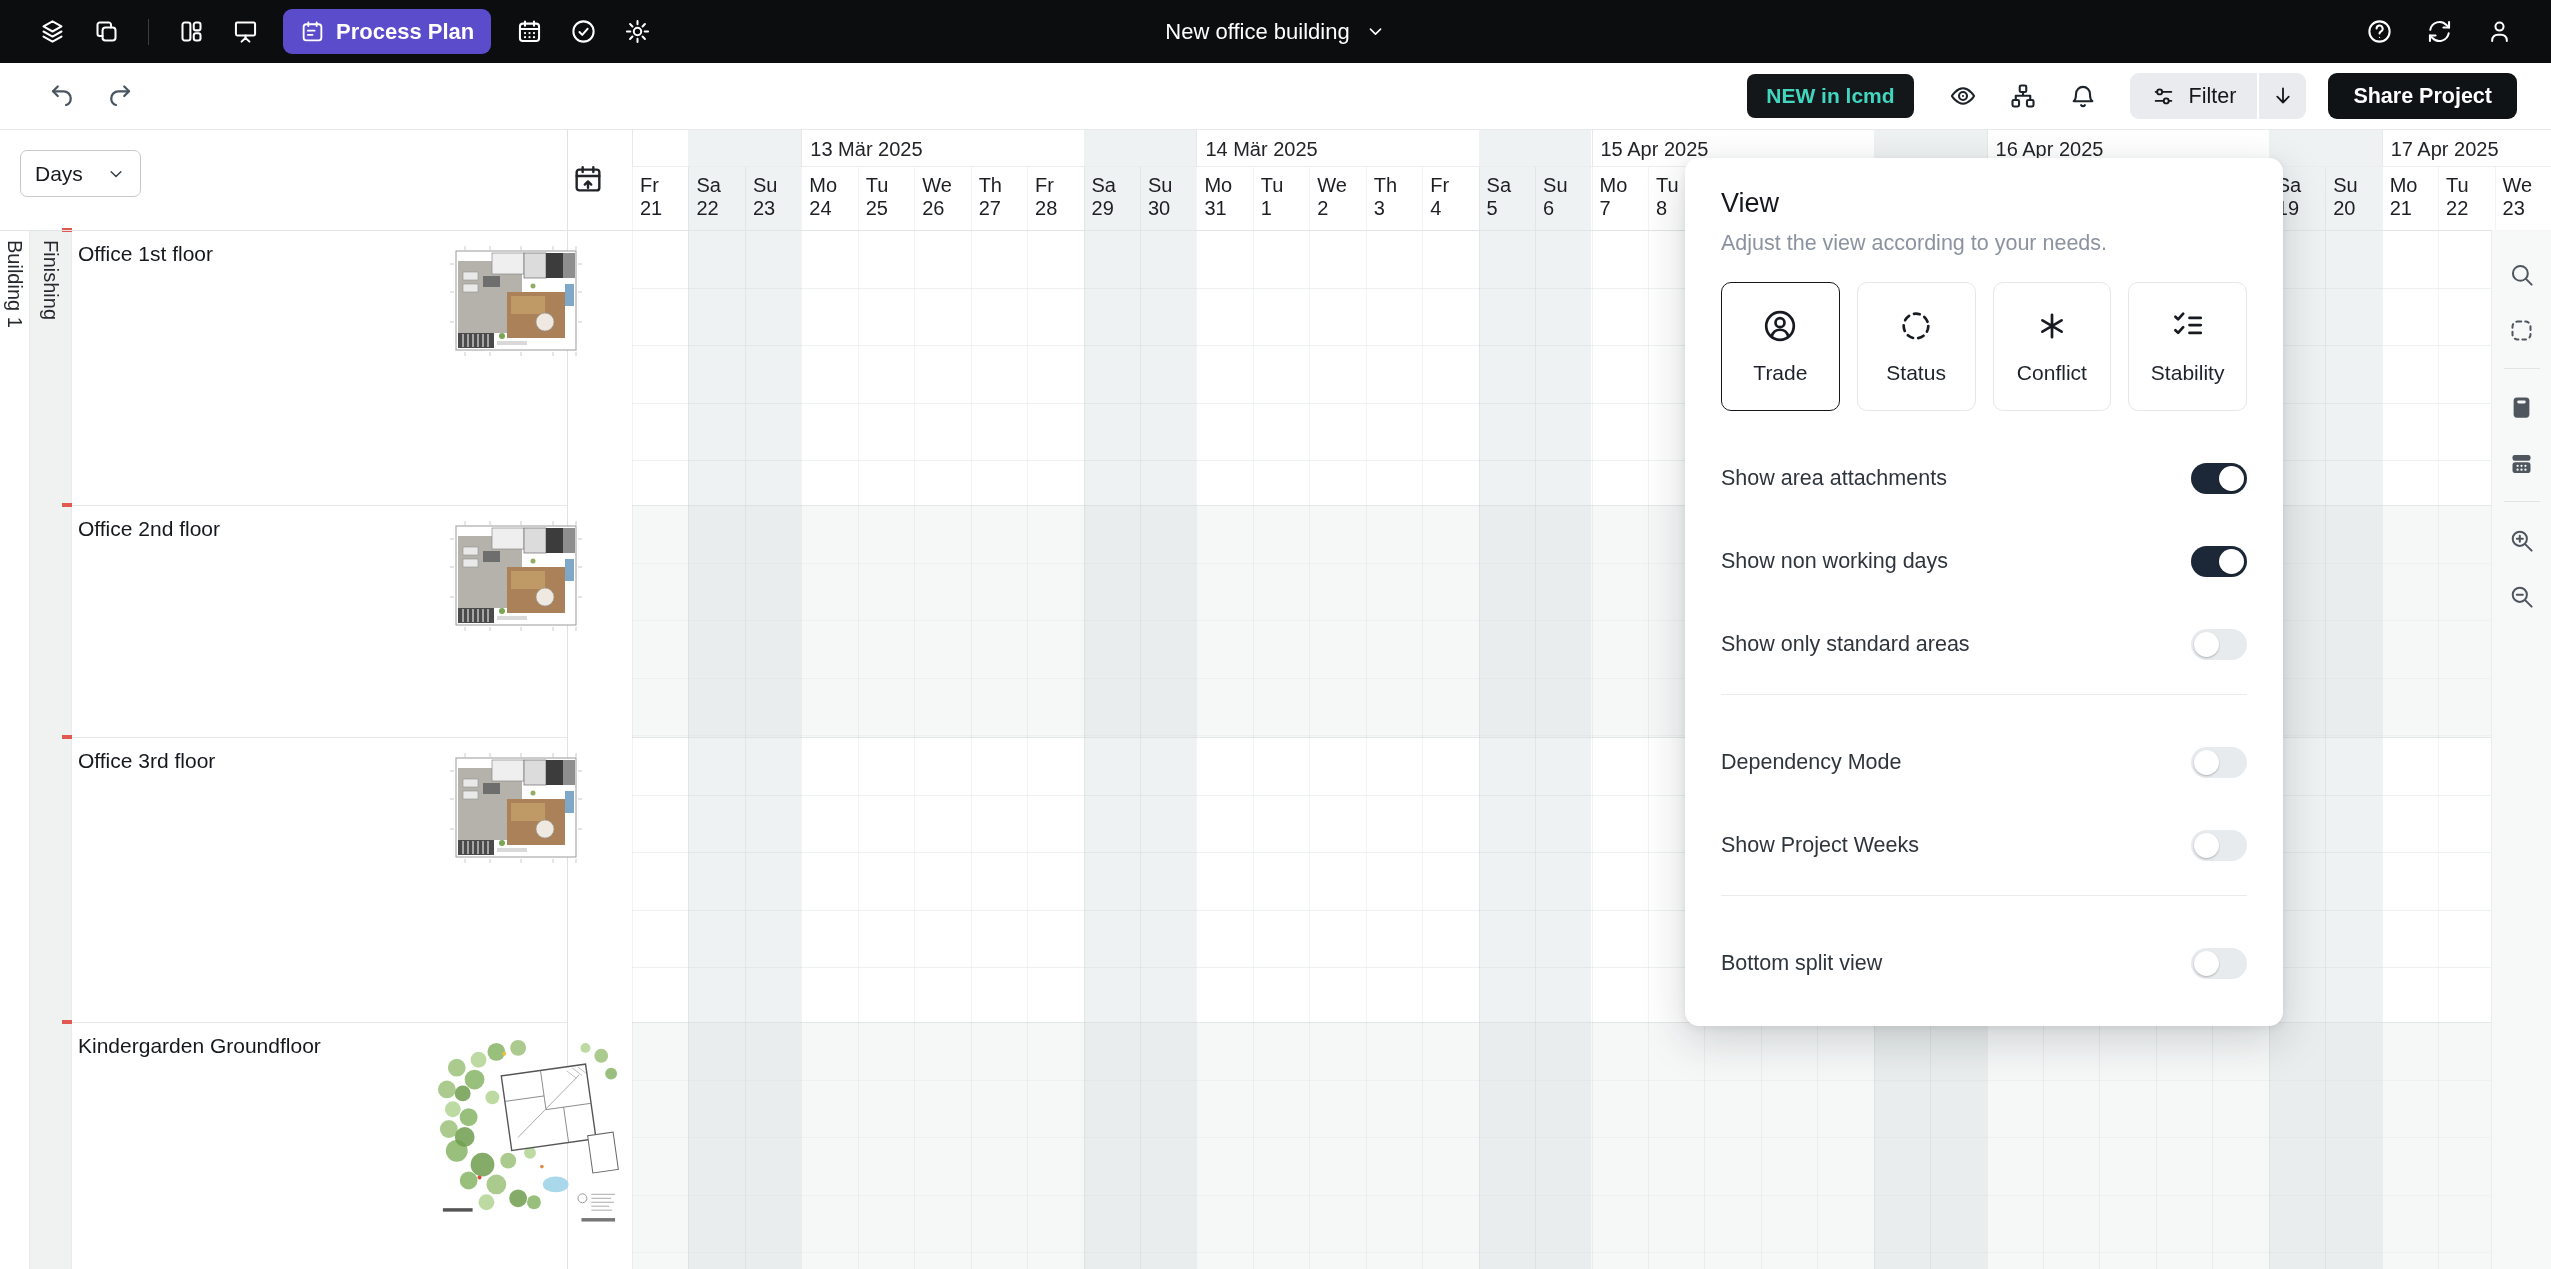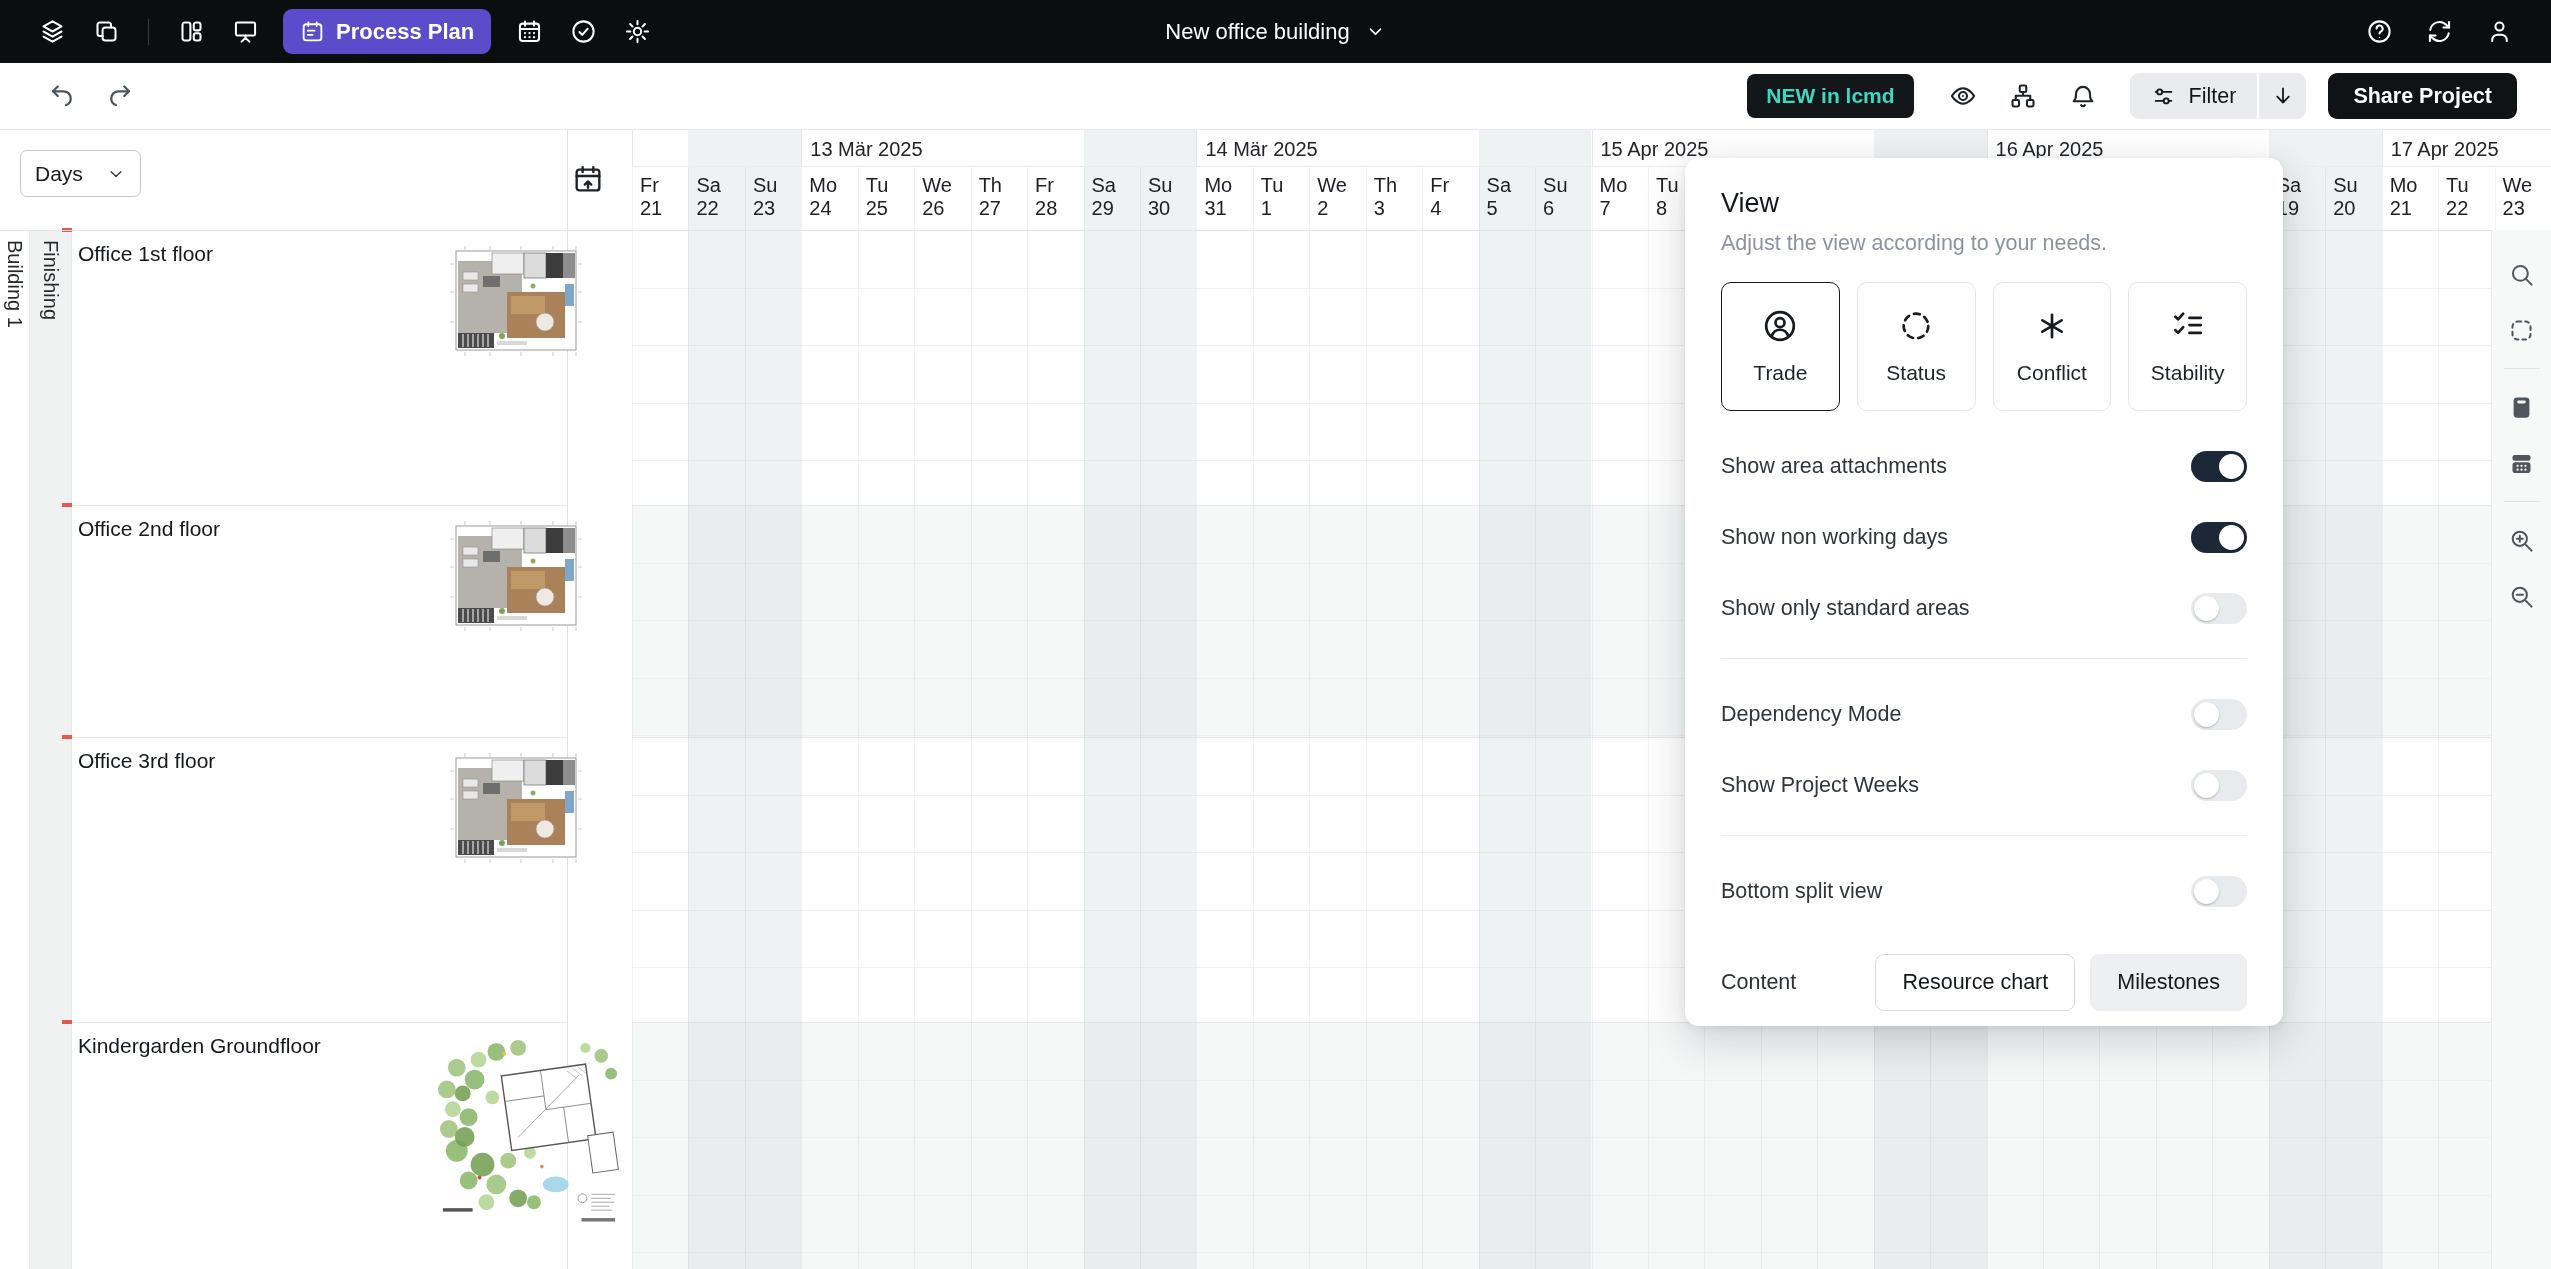"Show area attachments" .tgl-row { margin-top: 39px -> 51px }
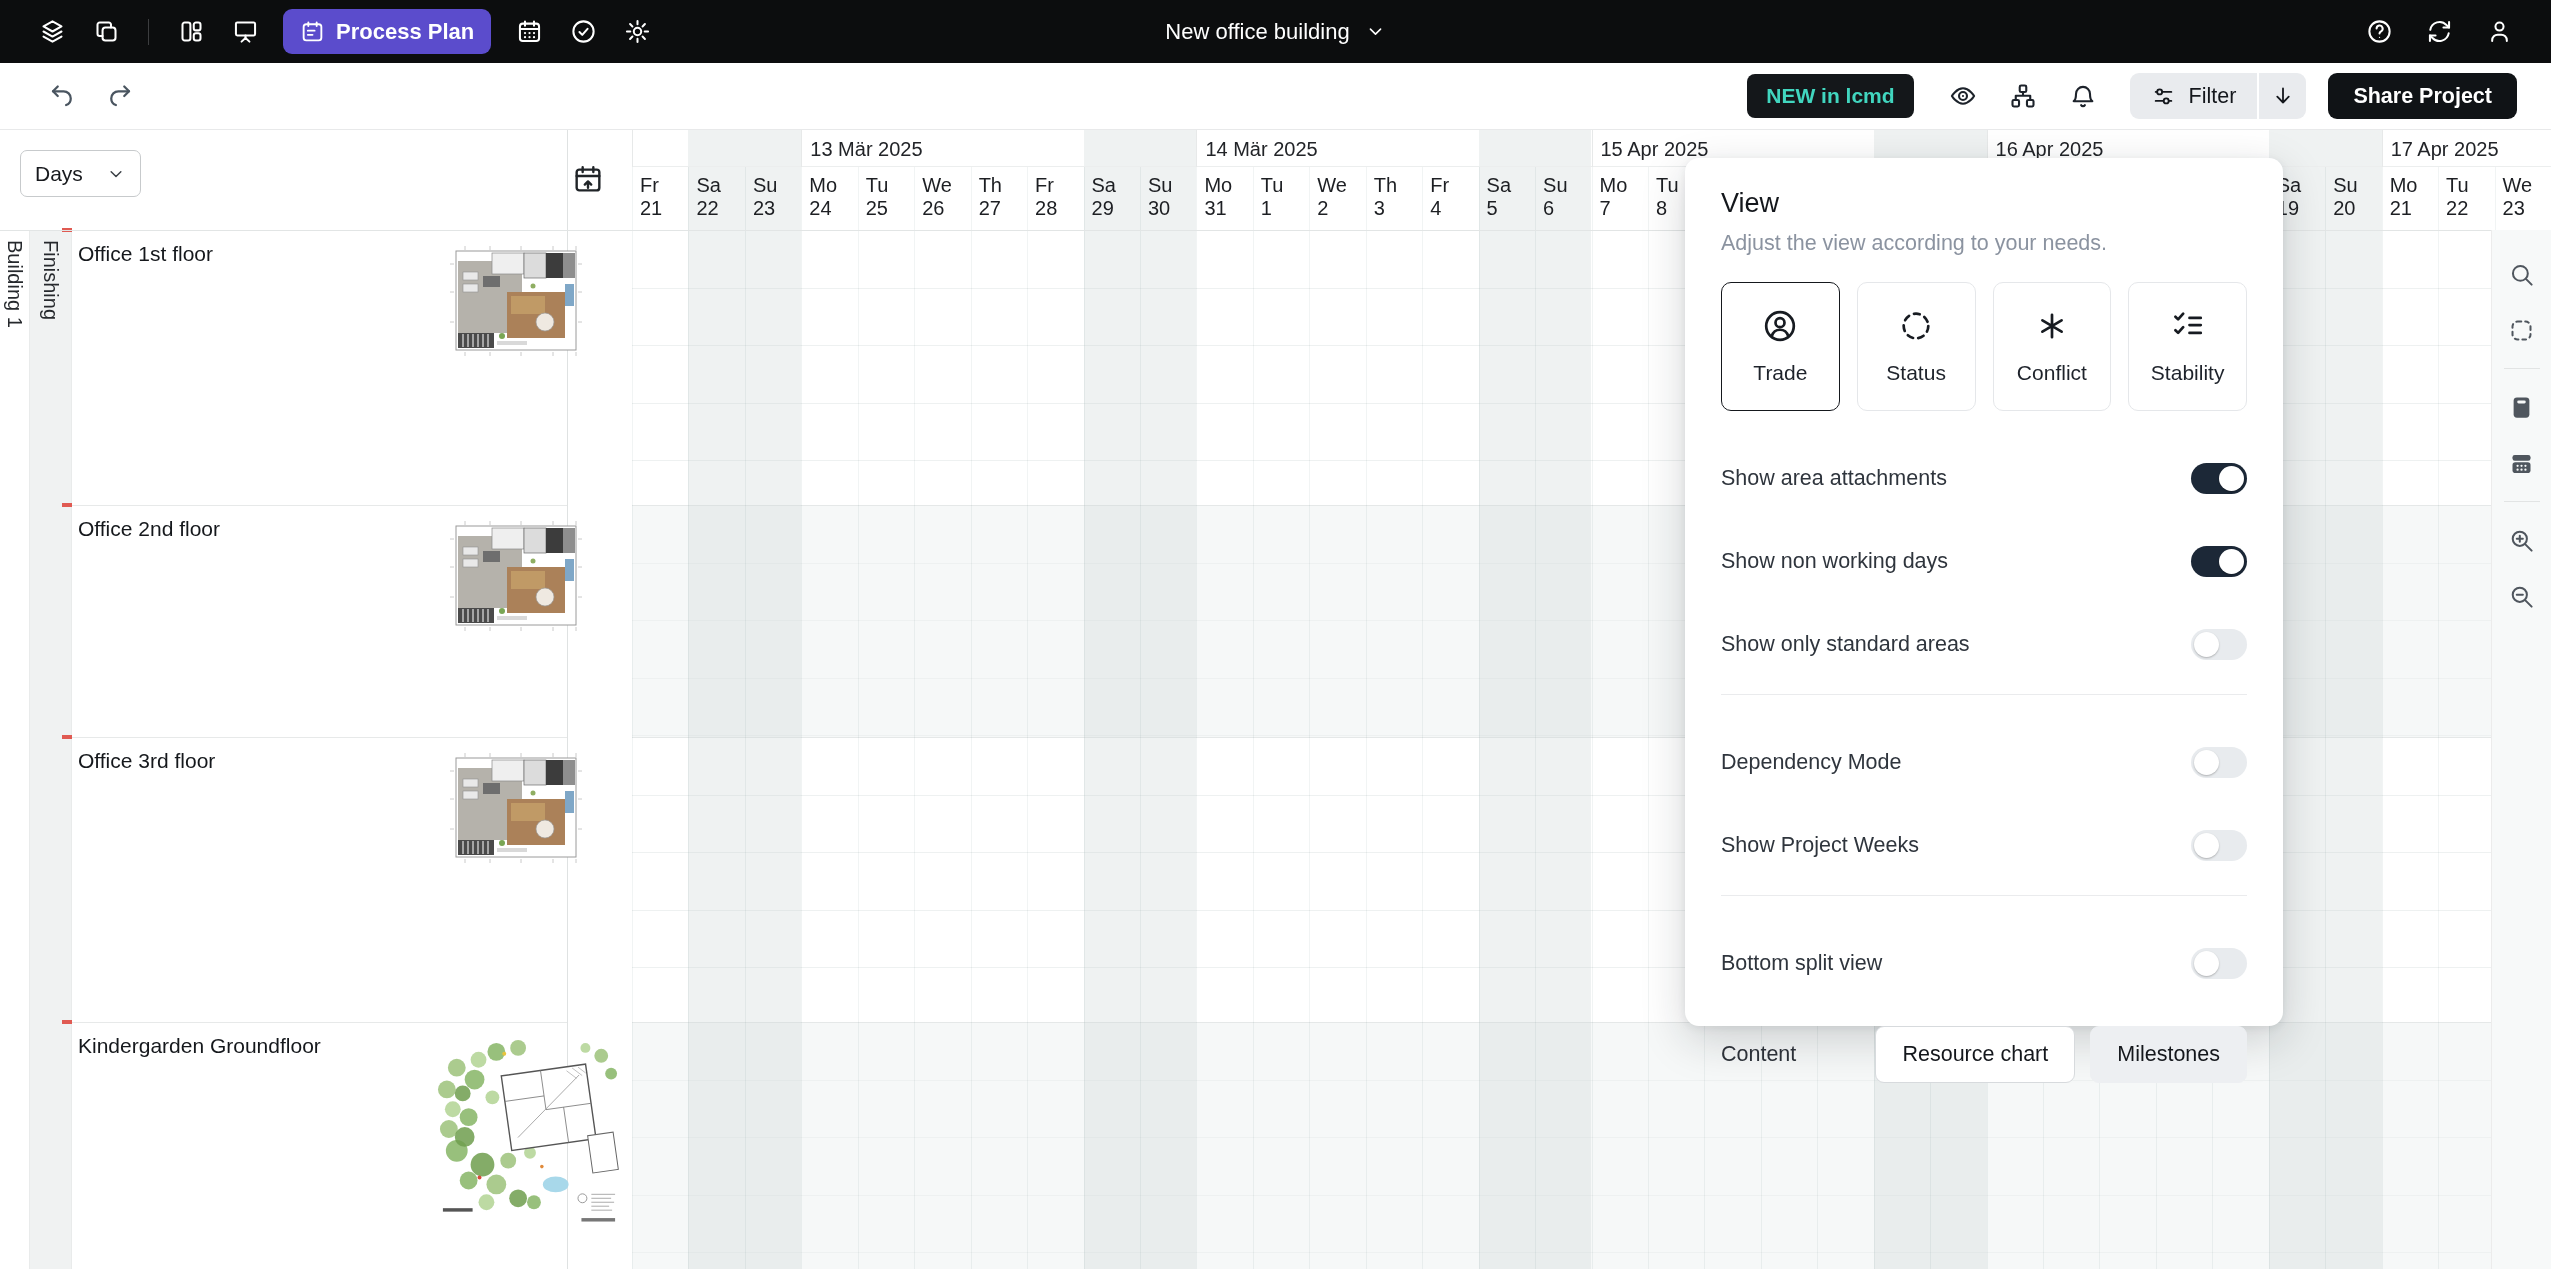"Content" div.vp-content-row { html: <div> <span>Content</span> <span></span> <span> <div>Resource chart</div> <div>Milestones</div> </span> </div> -> none }
